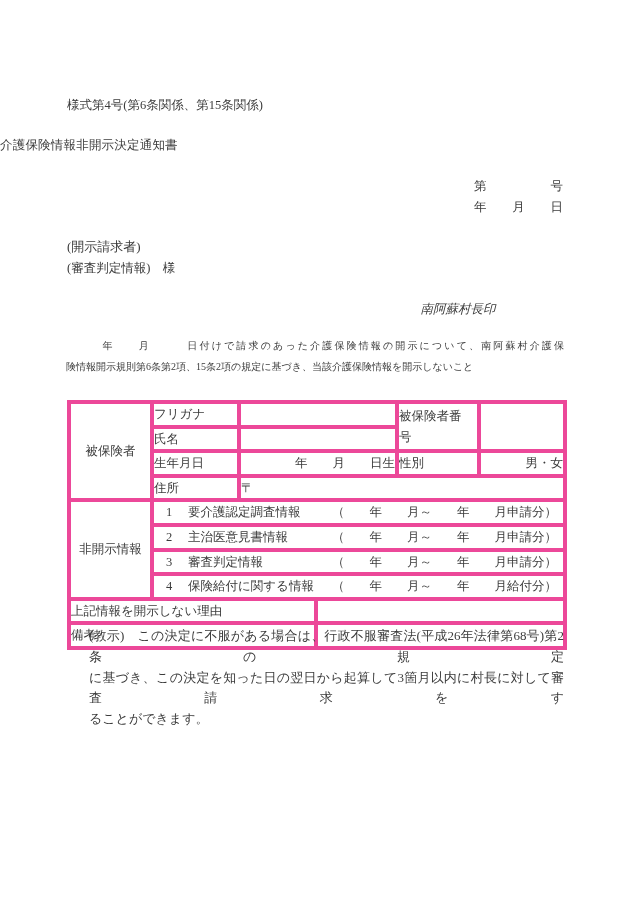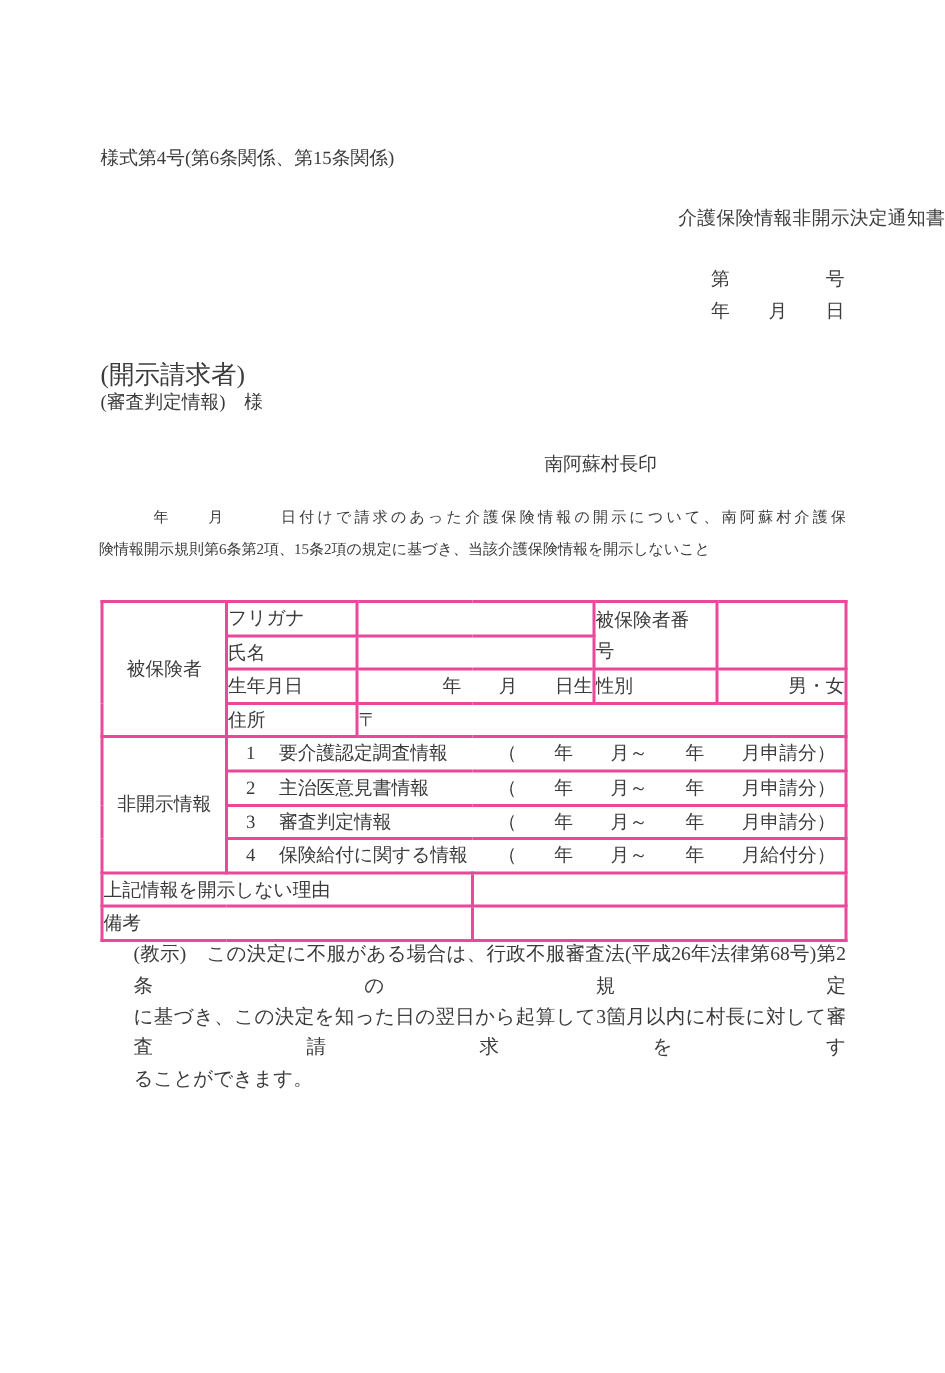"介護保険情報非開示決定通知書" .doc-title { text-align: right -> left }
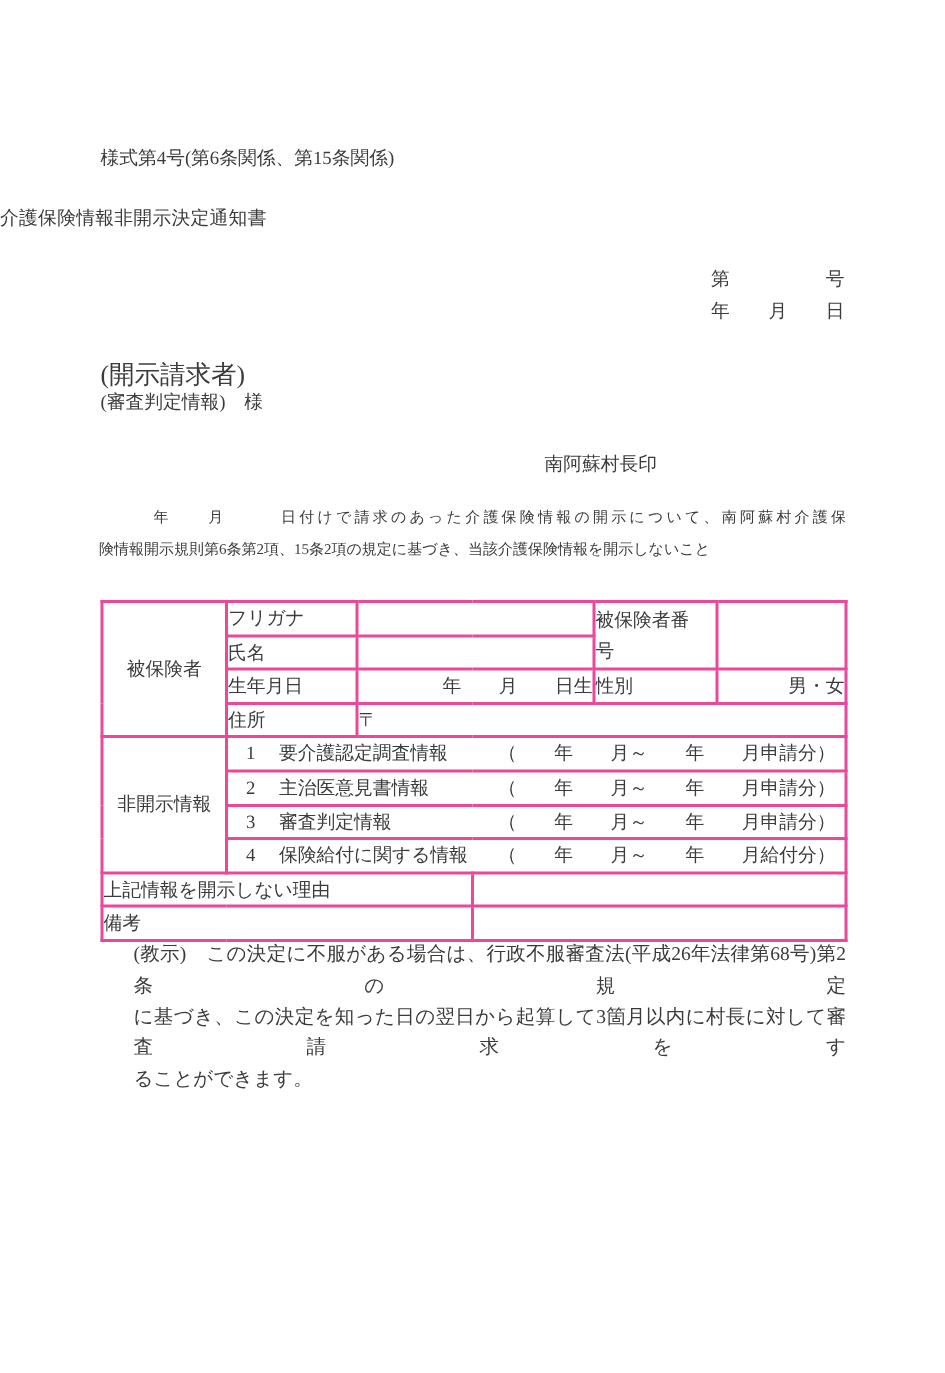"(開示請求者)" .addressee-1 { font-size: 17px -> 13px }
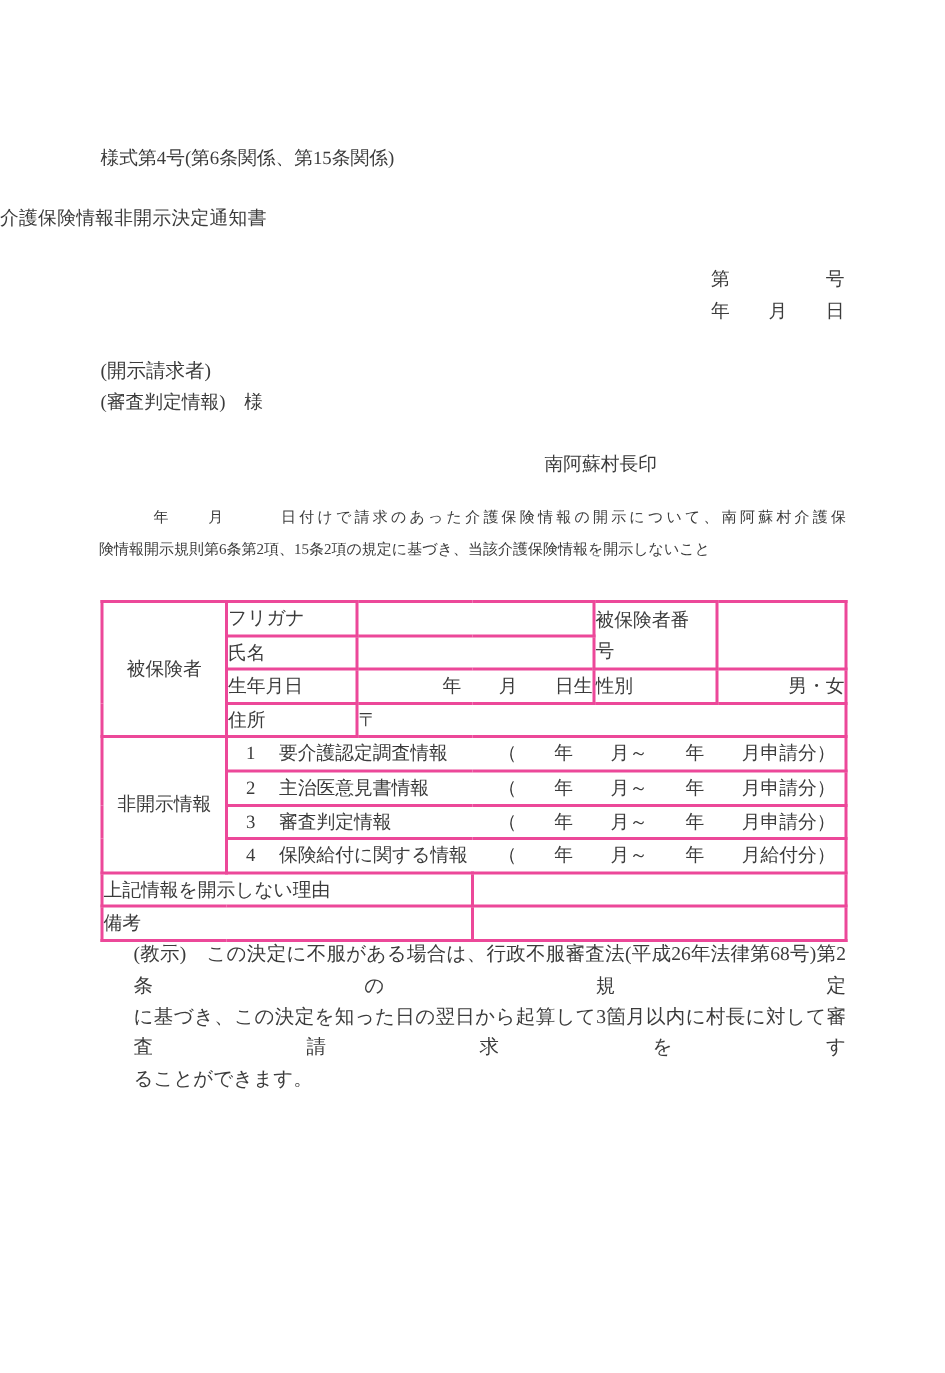"南阿蘇村長" .issuer-line { font-style: none -> italic; justify-content: flex-start -> center }
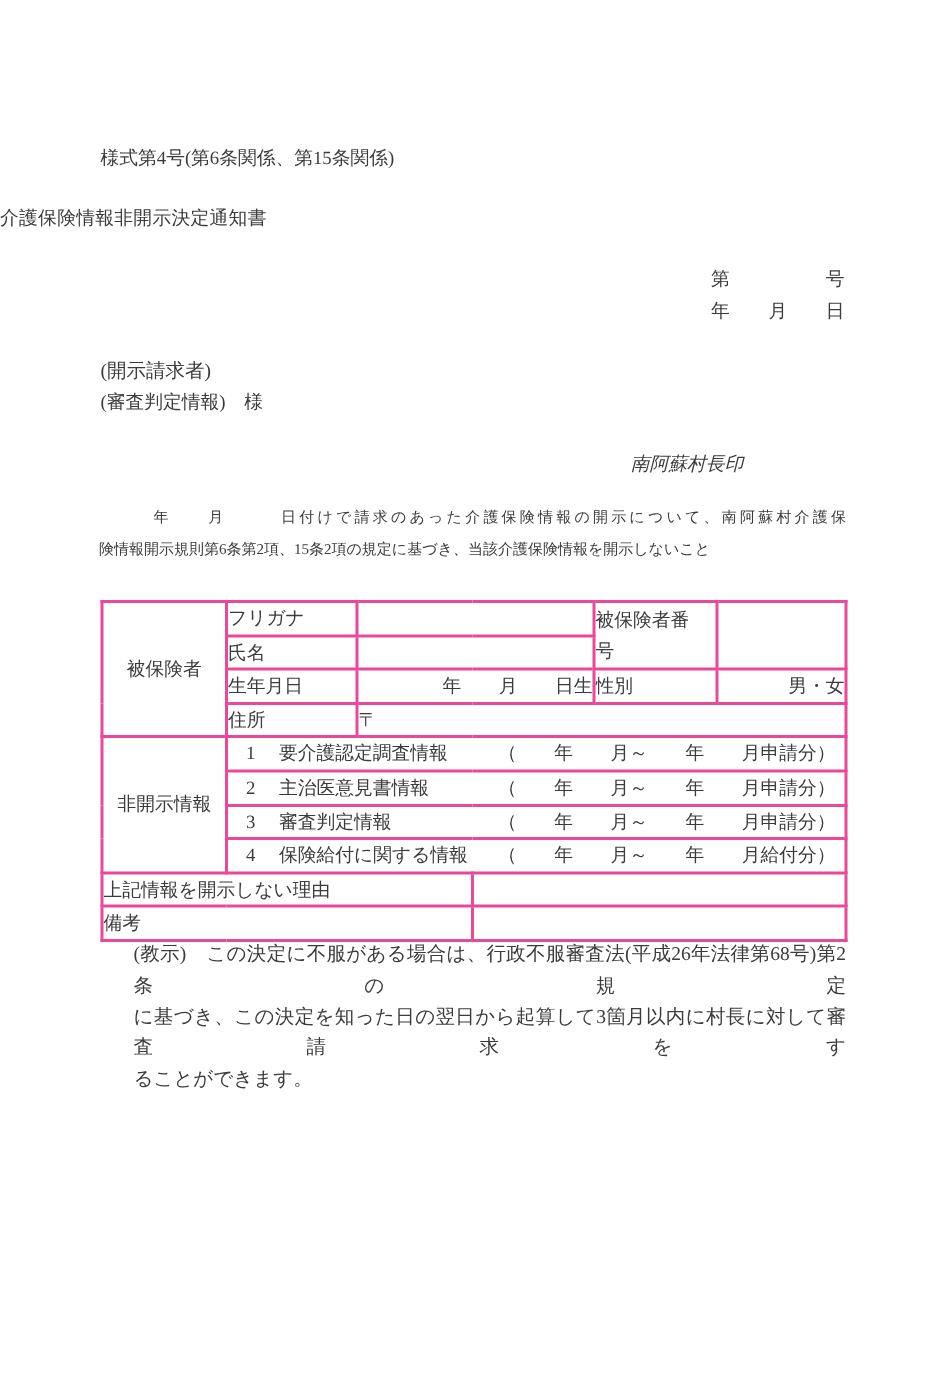"フリガナ" table.main td { border: 2px solid #ec4899 -> 4px solid #ec4899 }
